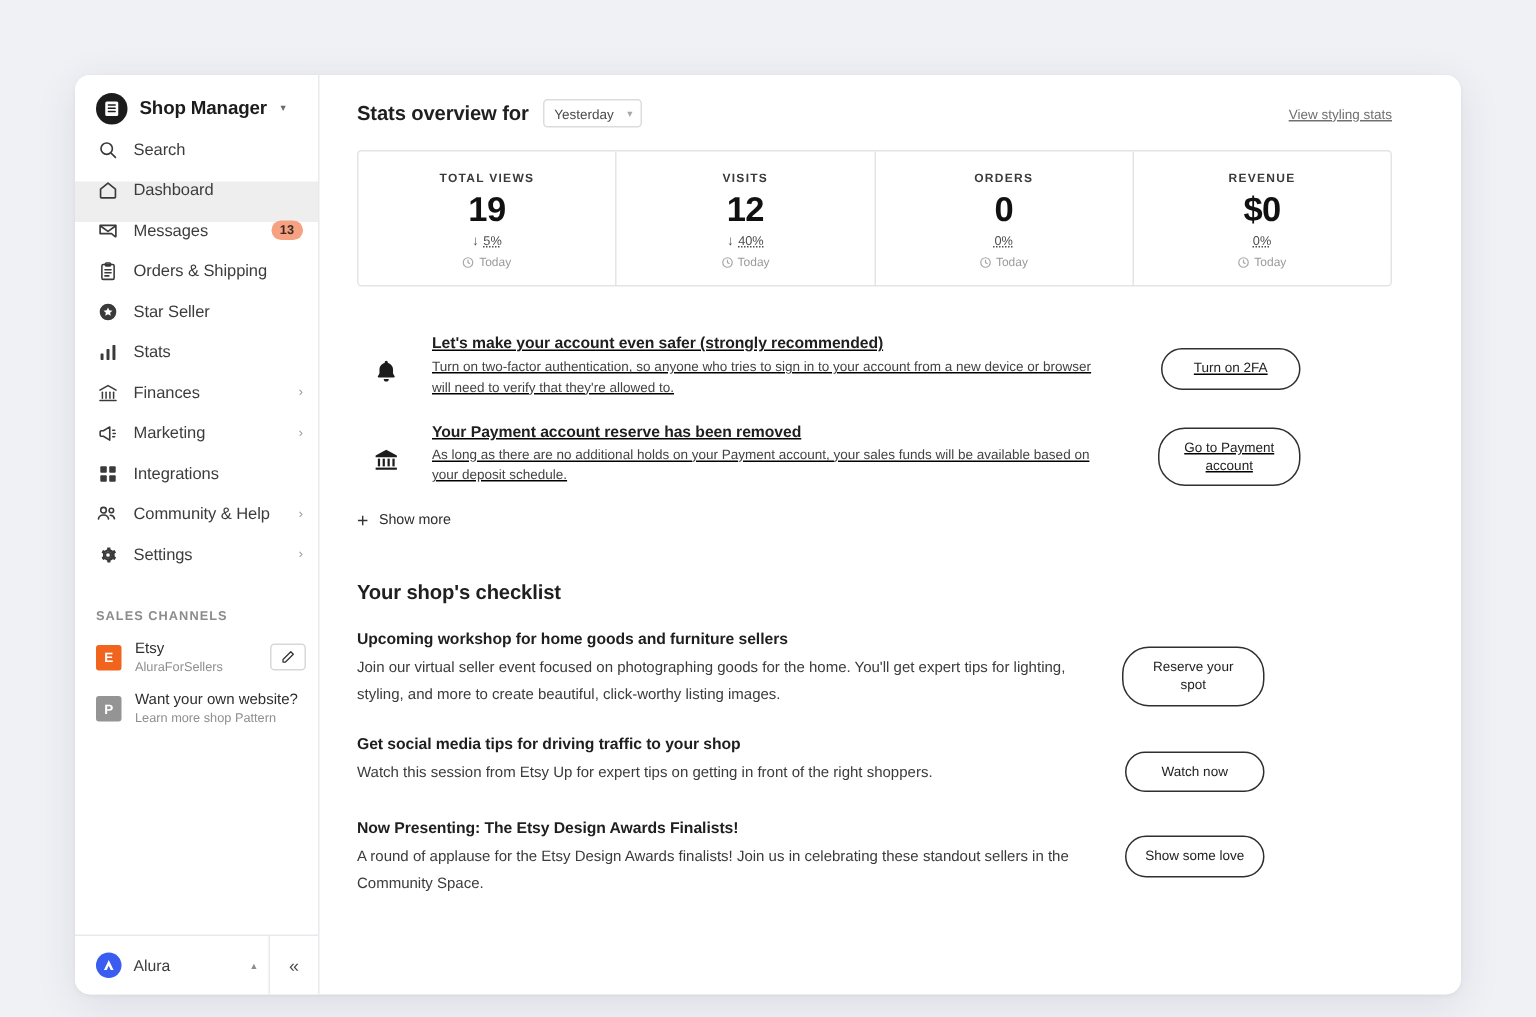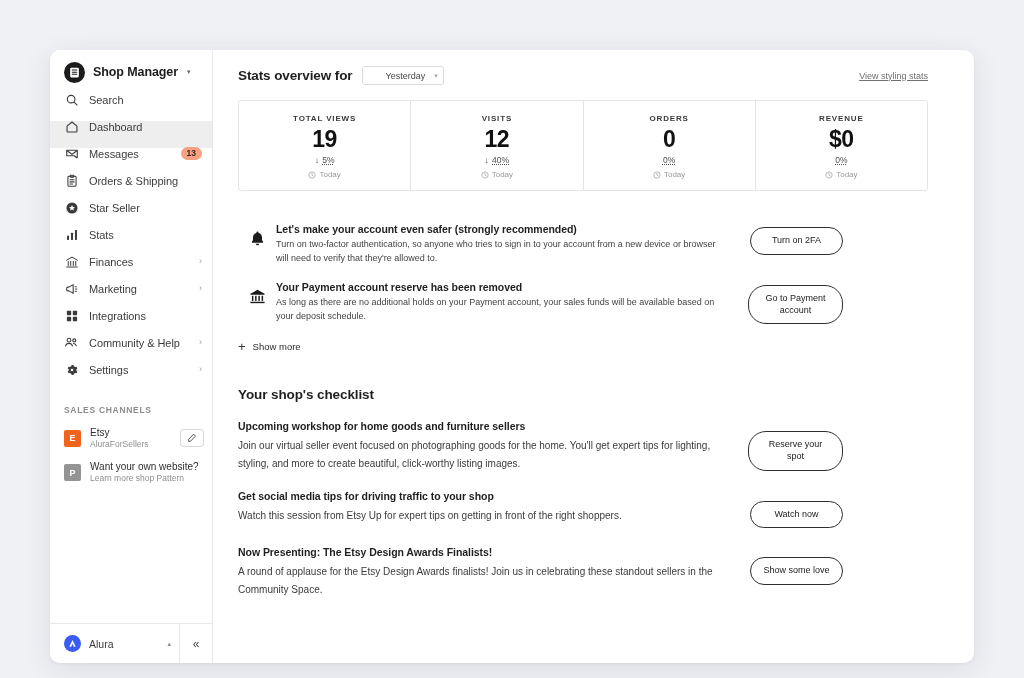"Yesterday" .period-select { padding: 0 5px 0 23px -> 0 5px 0 7px }
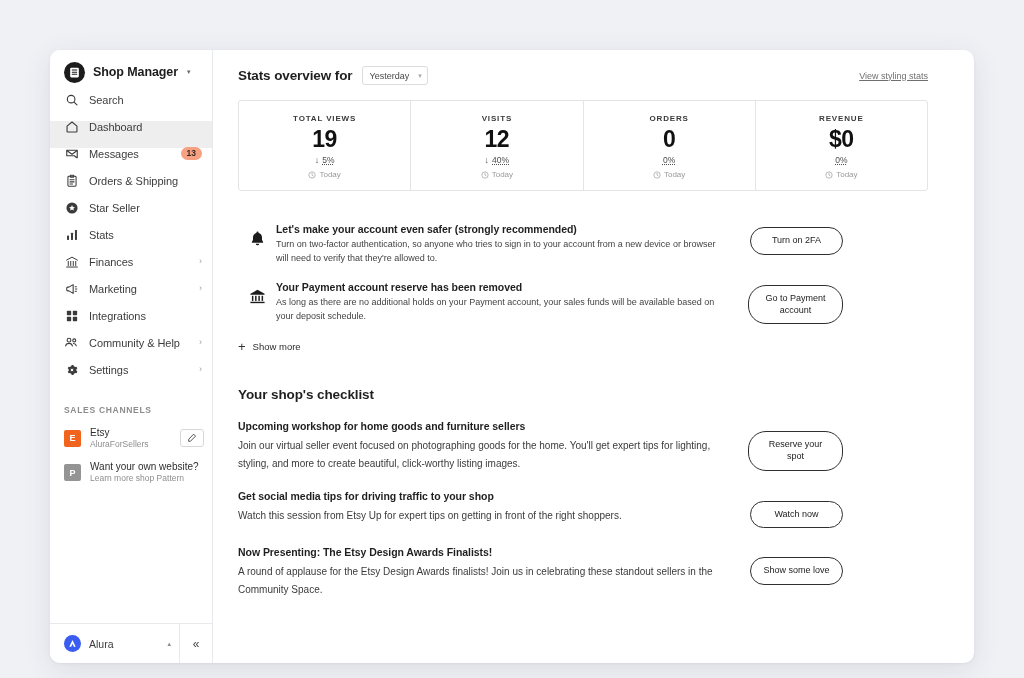"Let's make your account even" .advisor-row { align-items: flex-start -> center; gap: 0 -> 12px; text-decoration: none -> underline }
